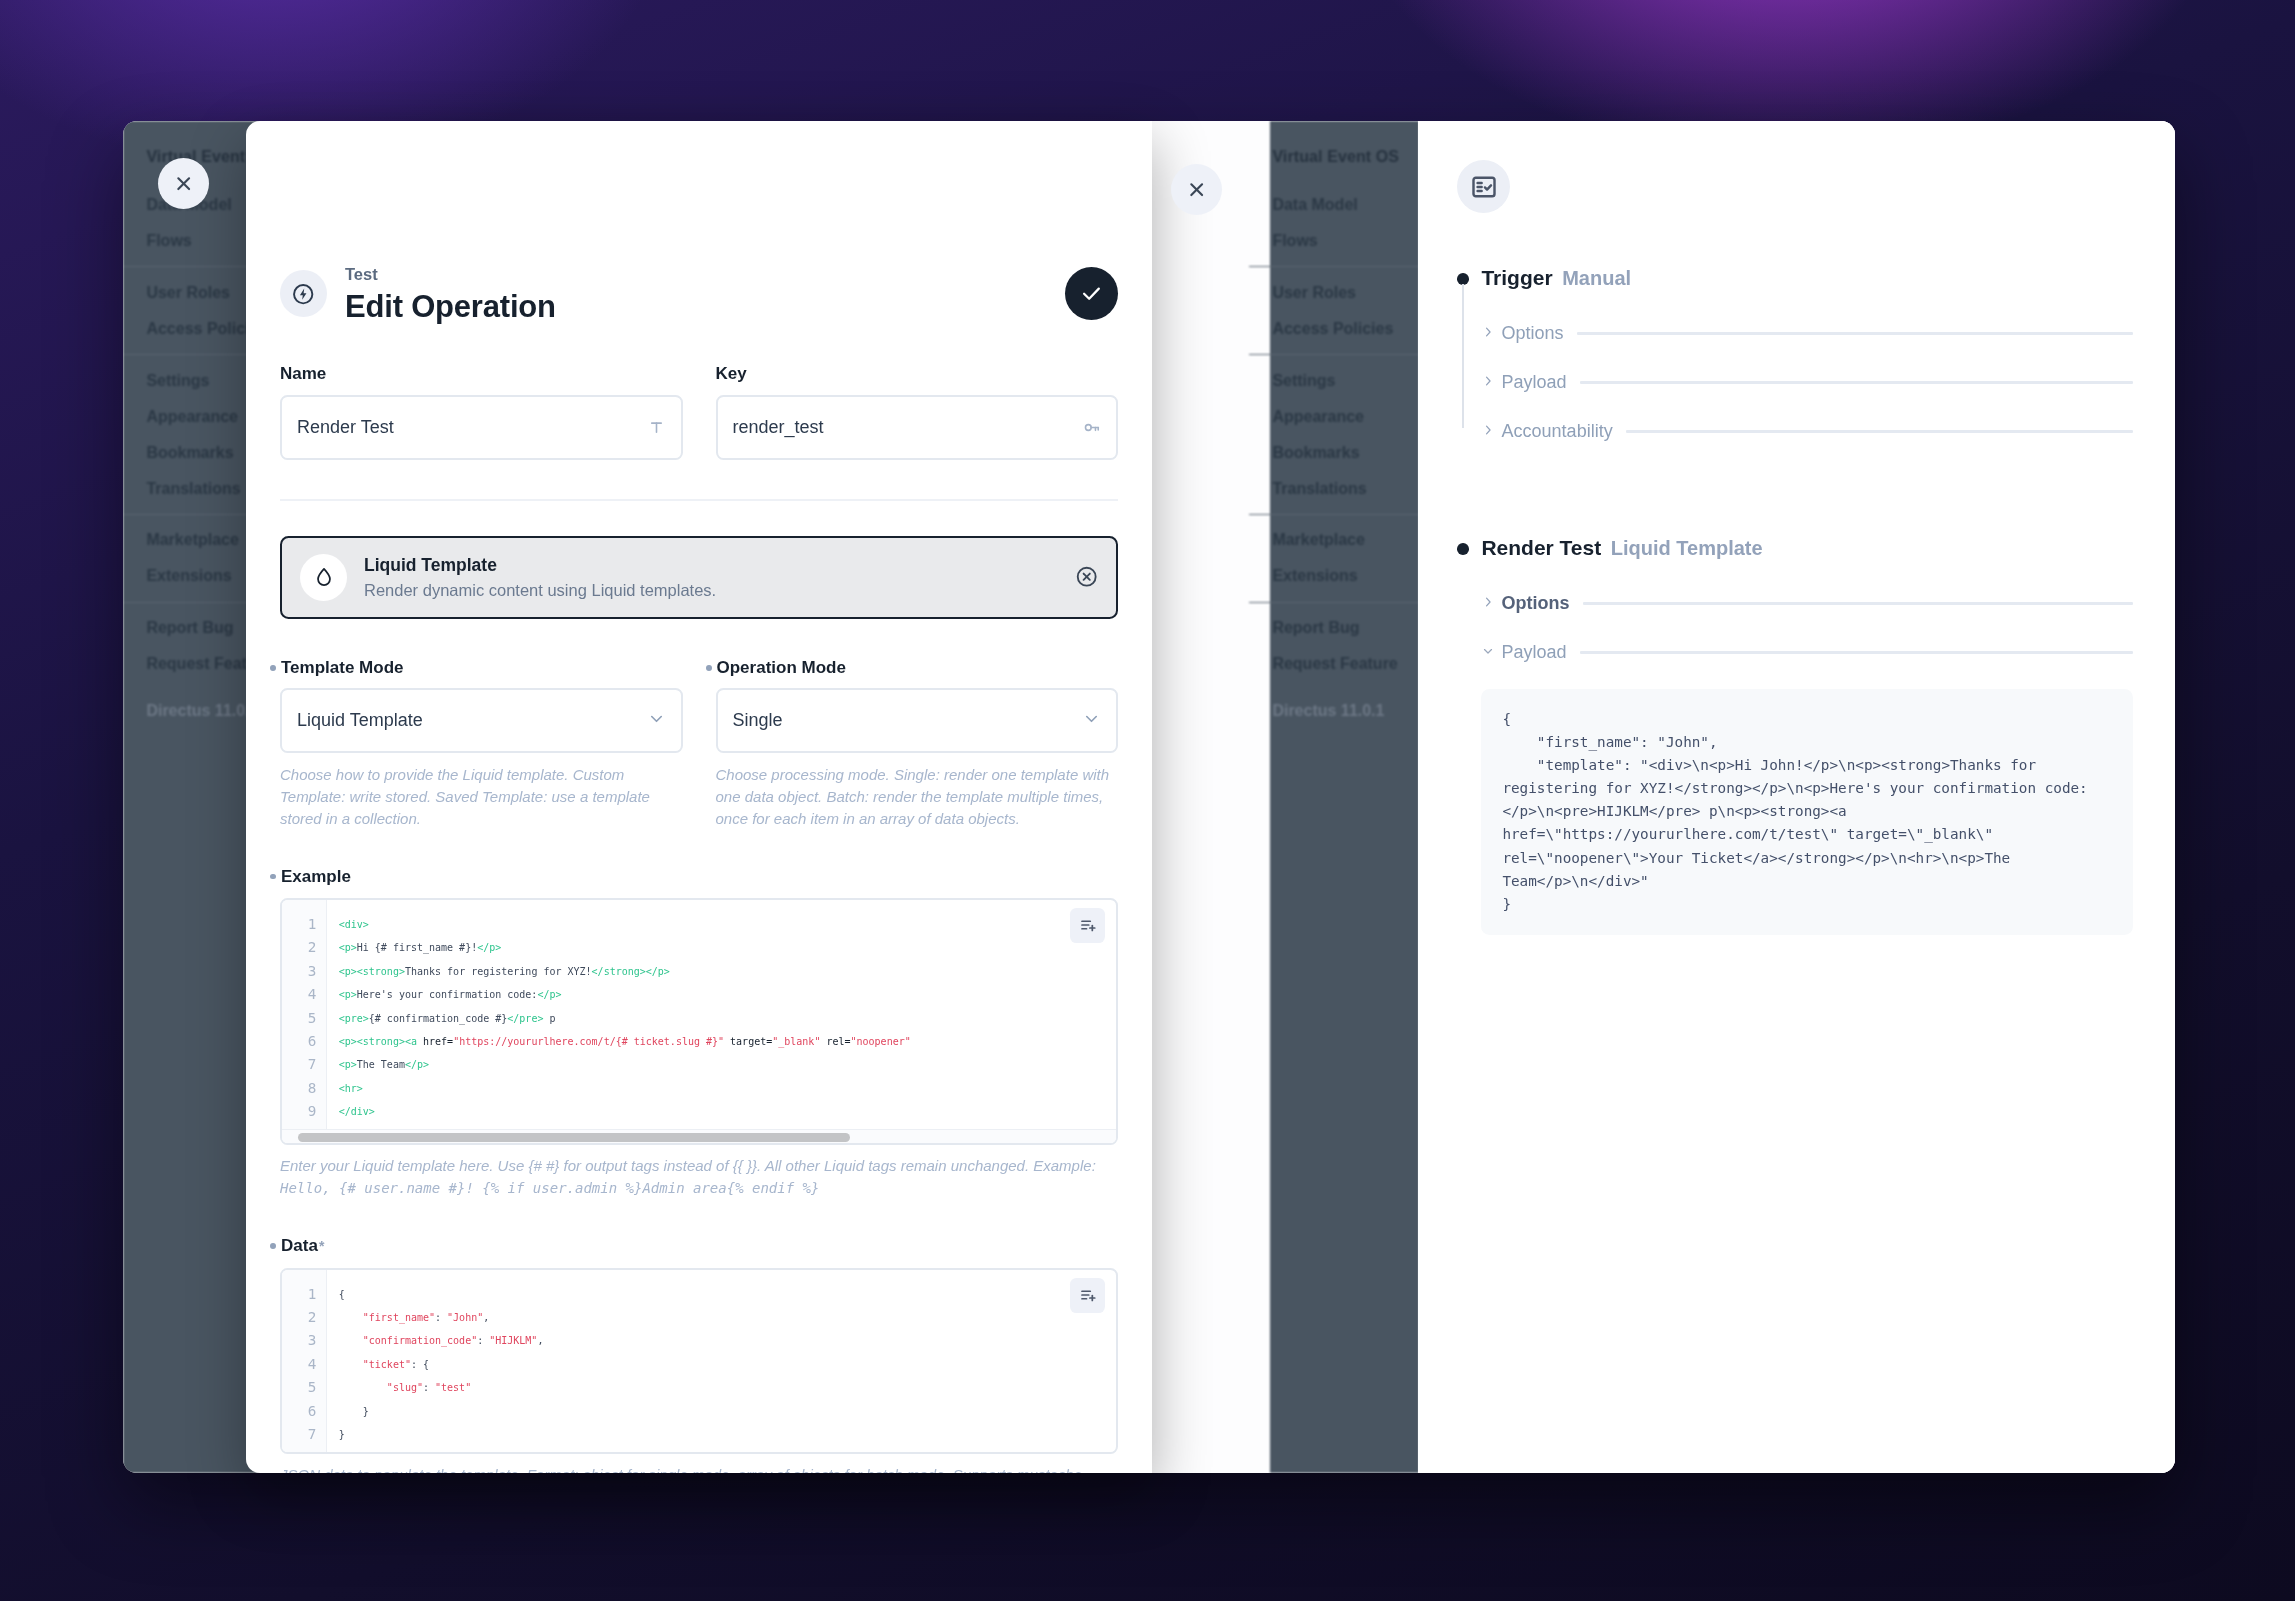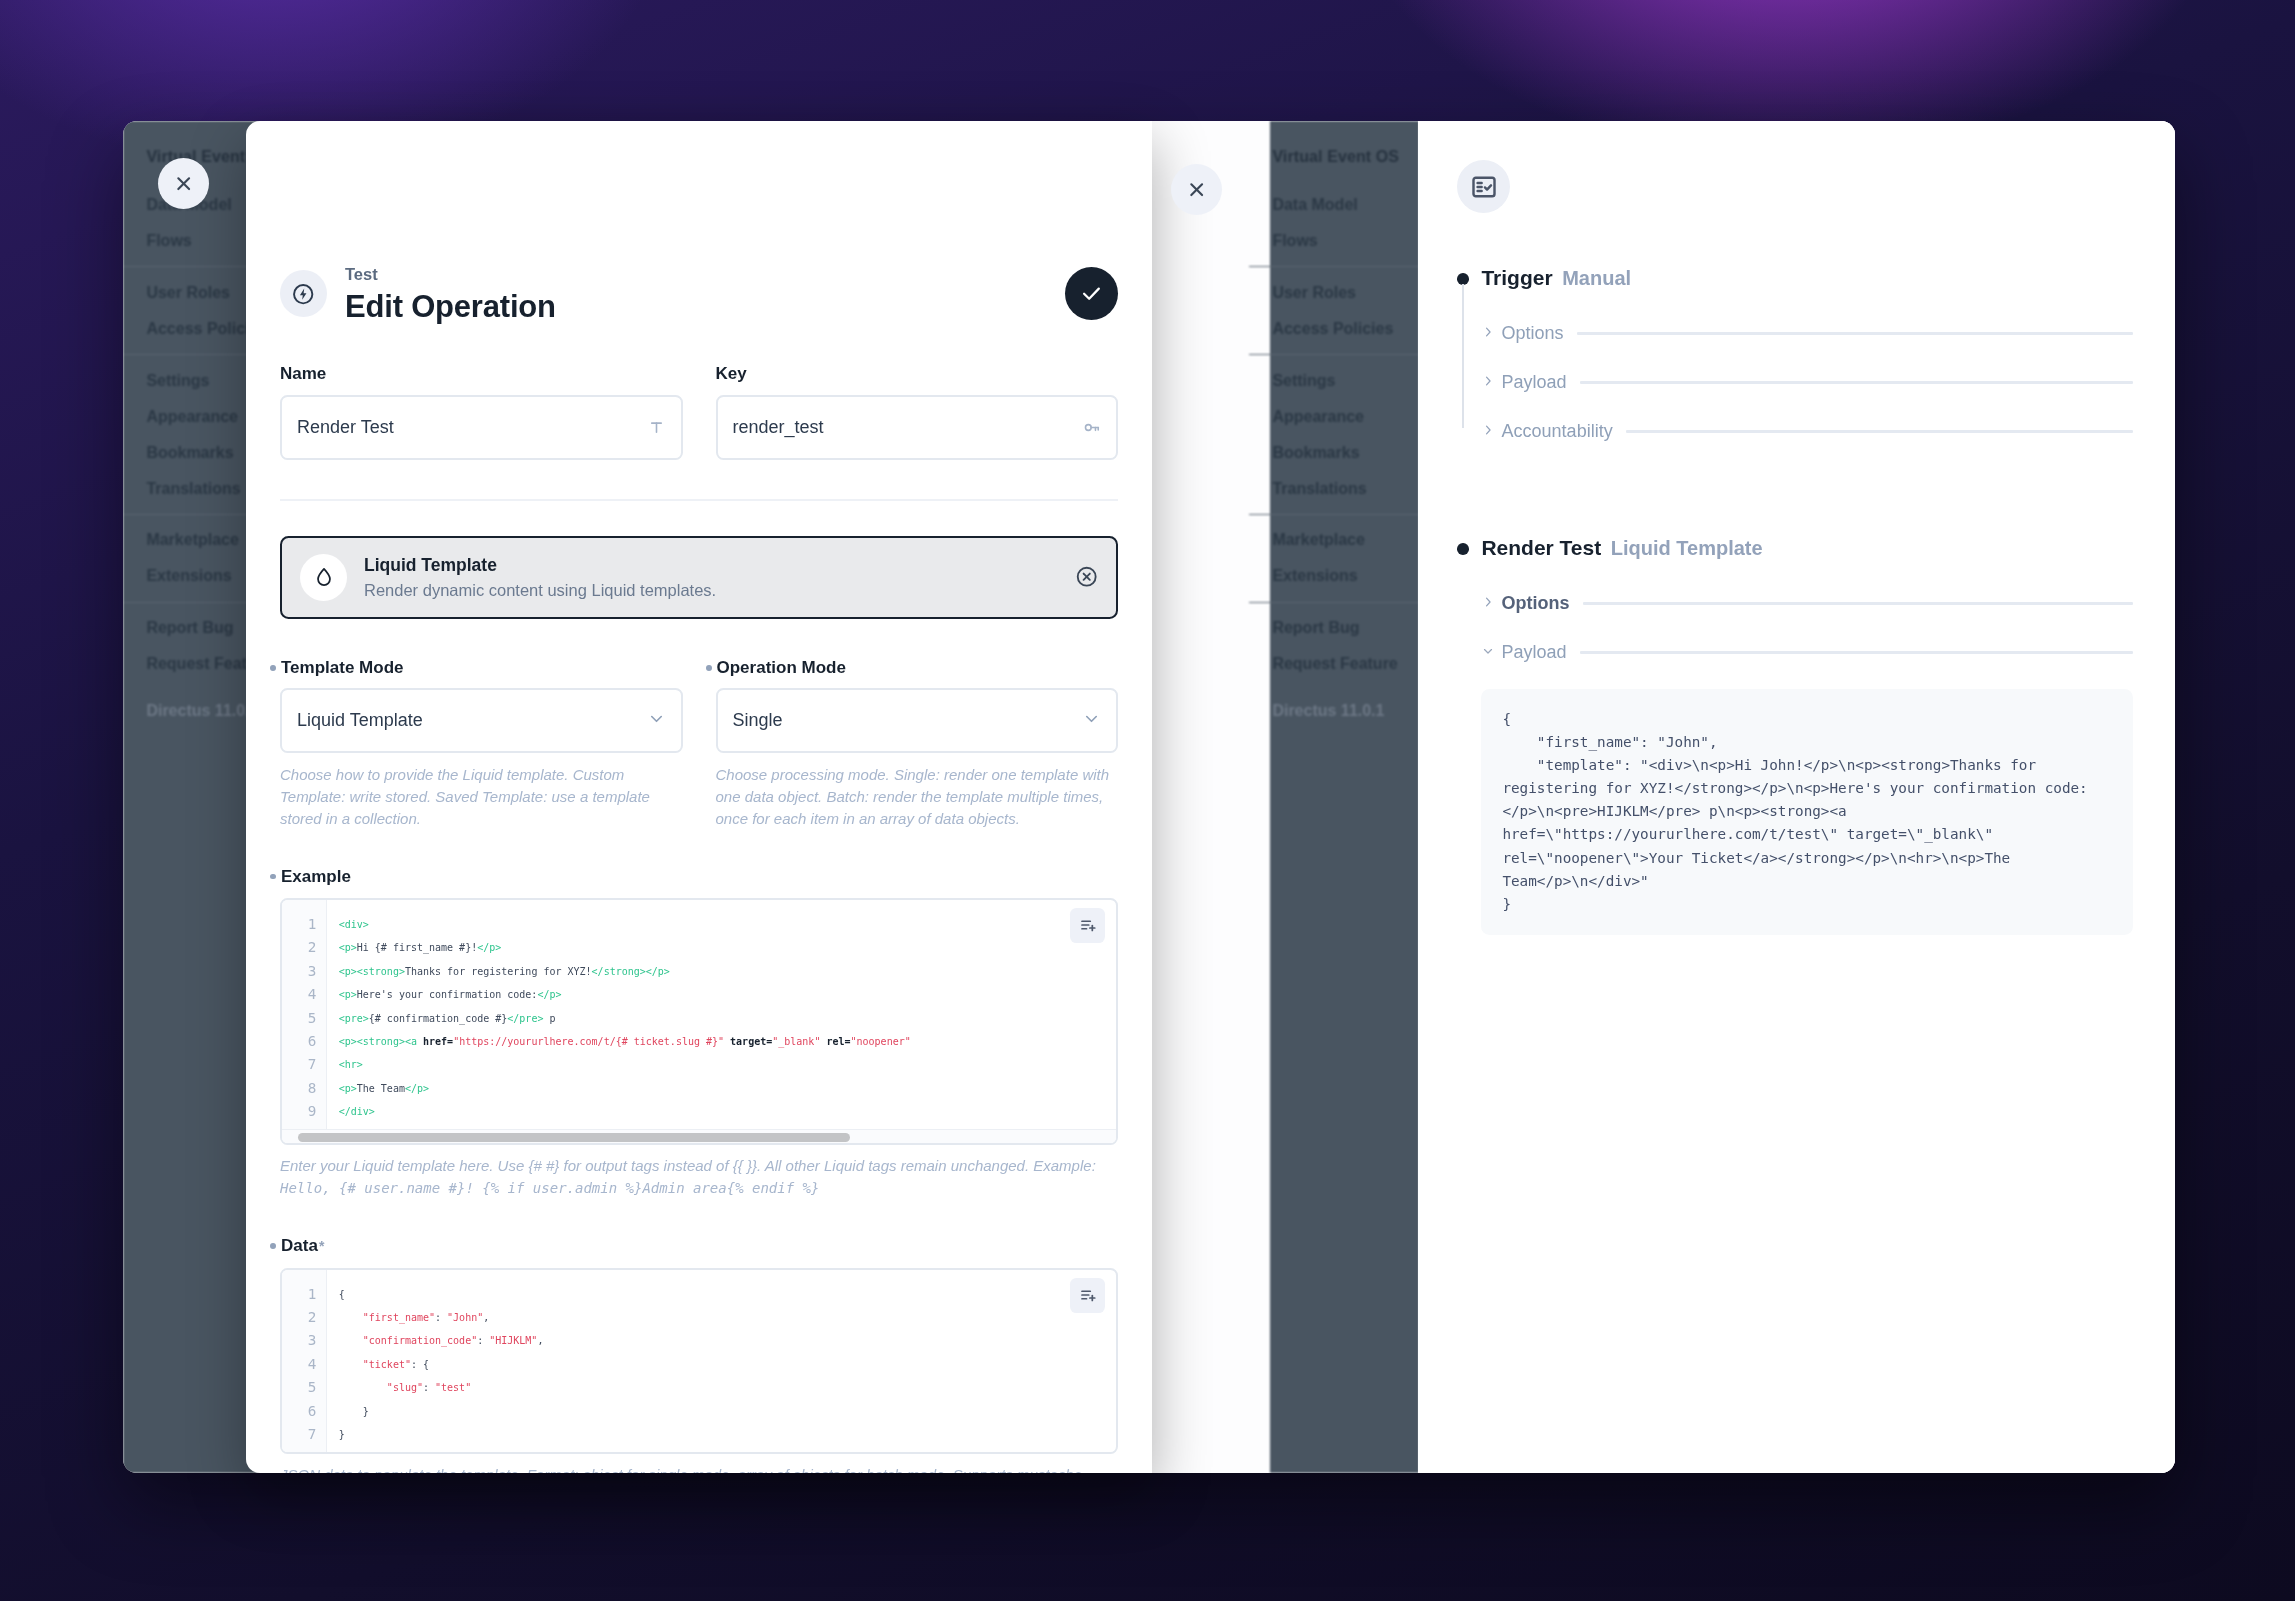"href=" .tok-attr { font-weight: 700 -> 400 }
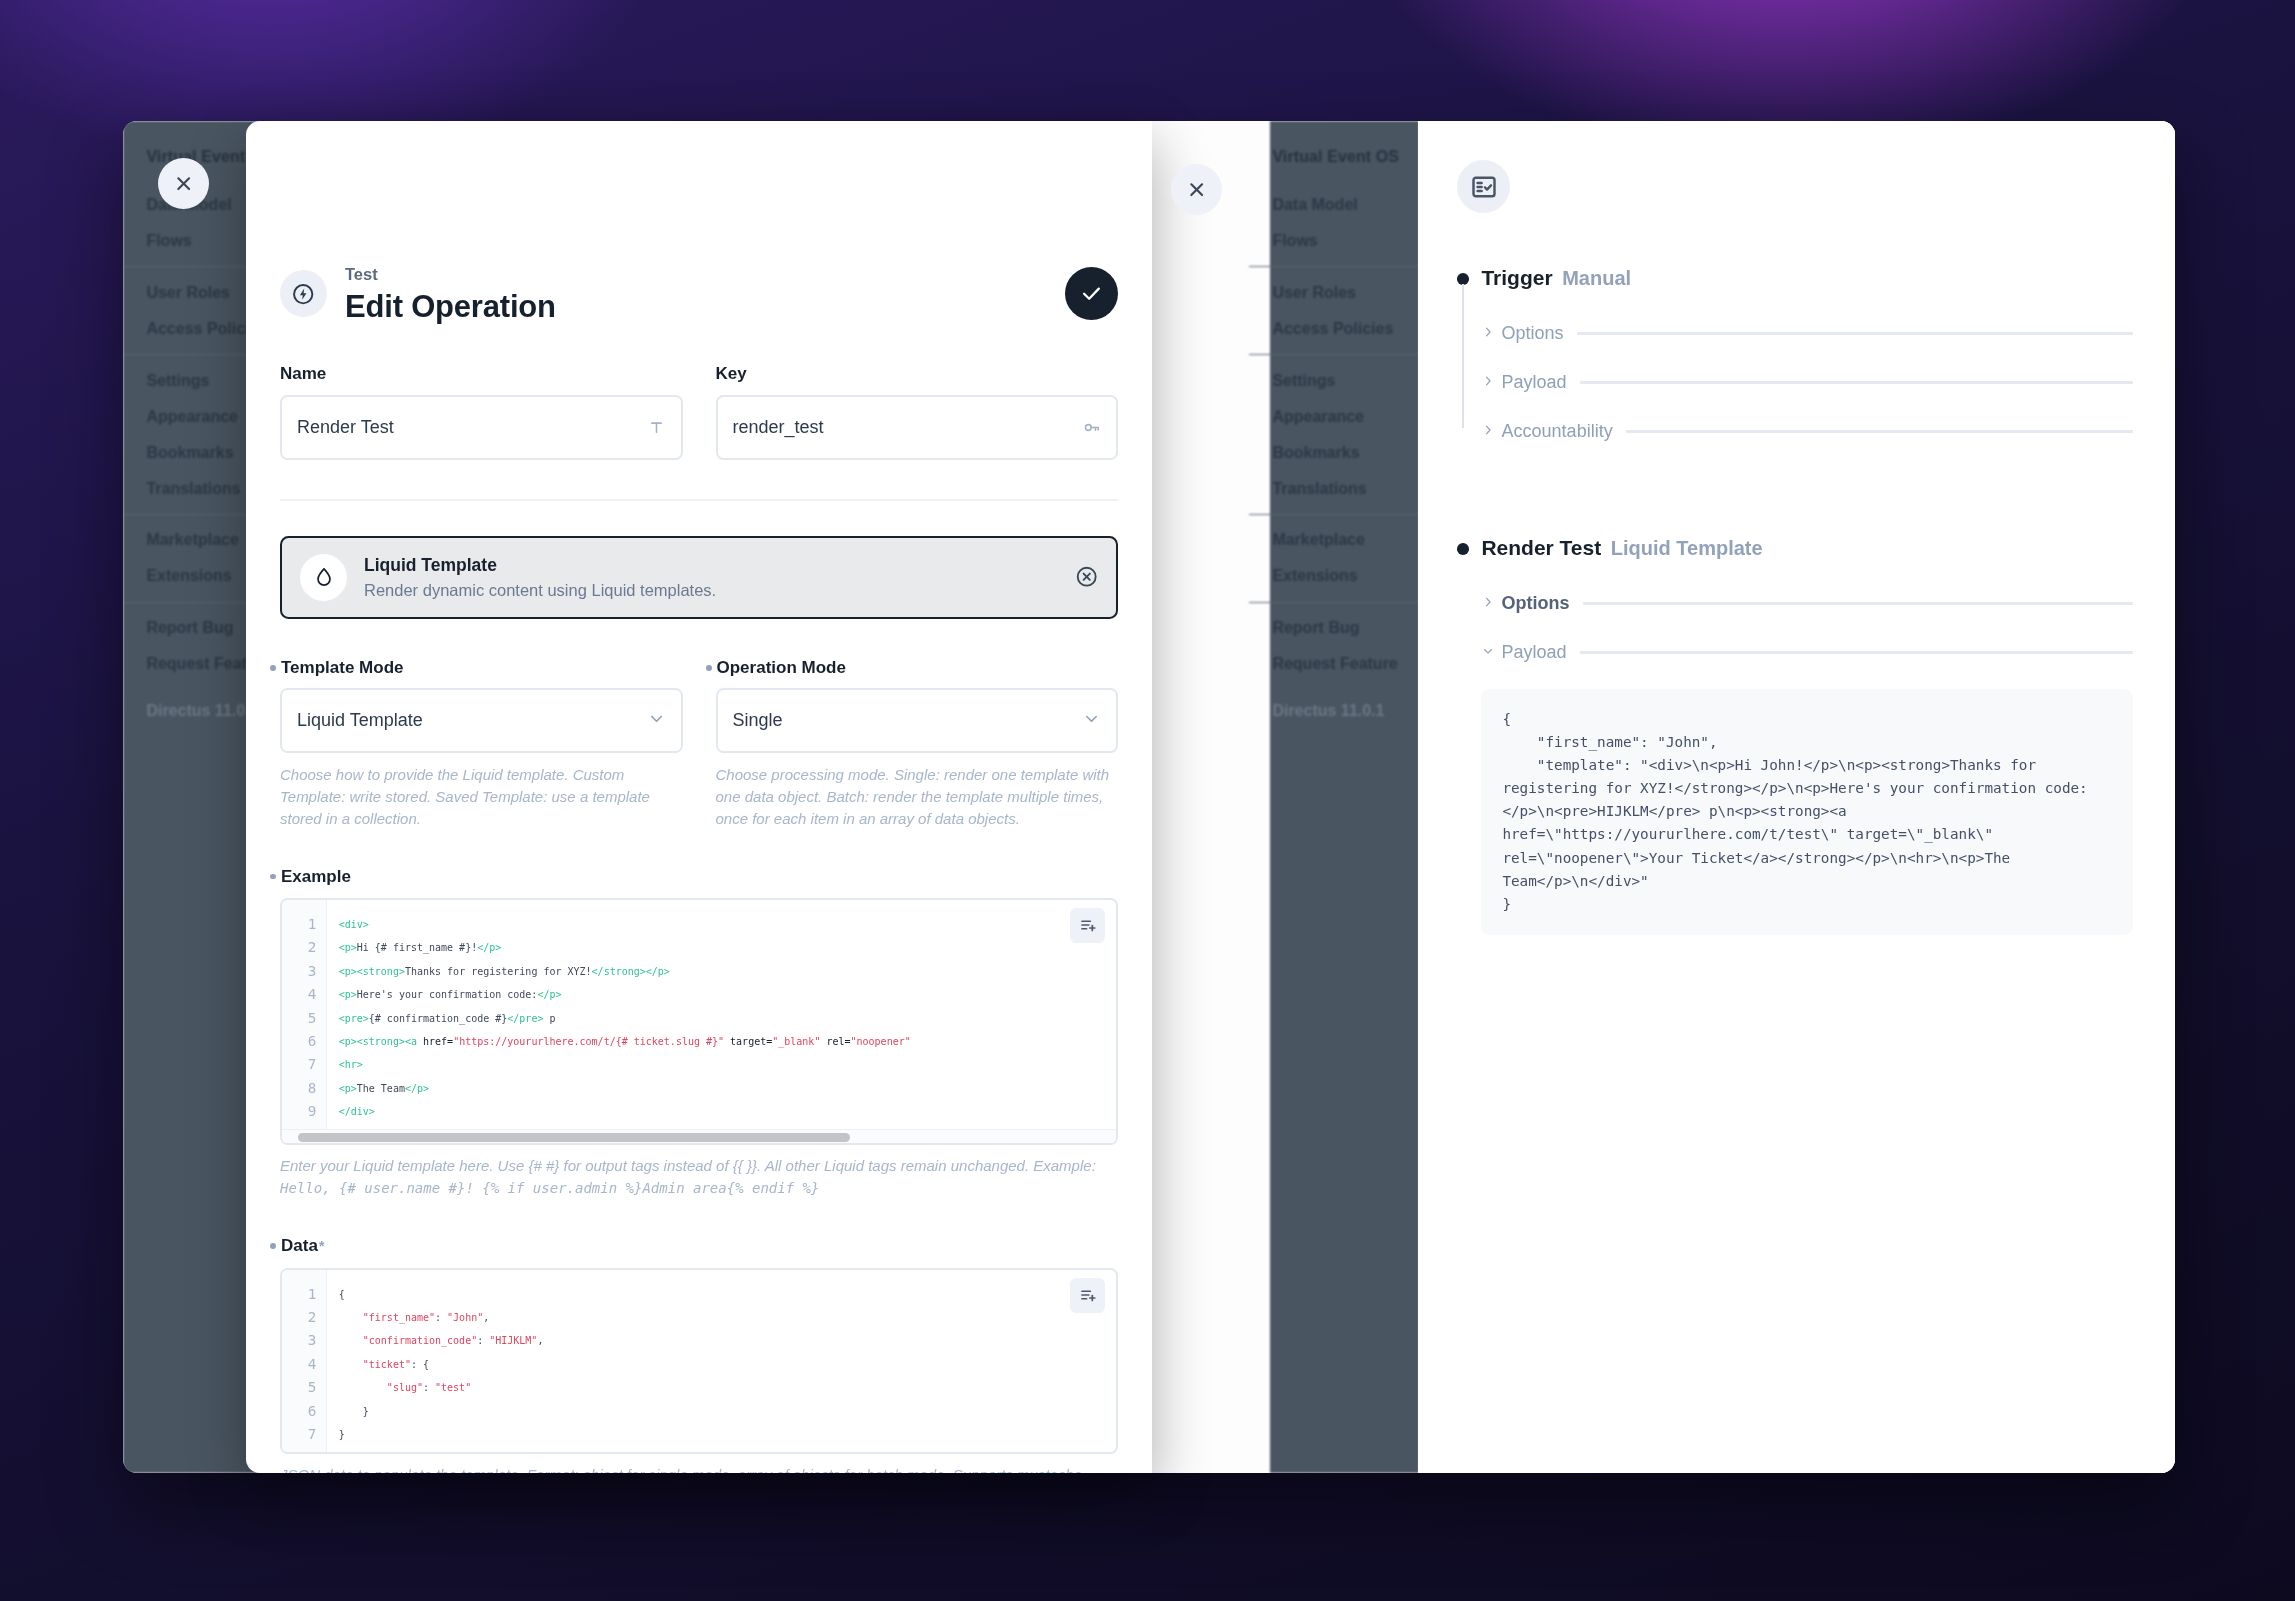"<hr>" div { order: before "<p>The Team</p>" -> after "<p>The Team</p>" }
